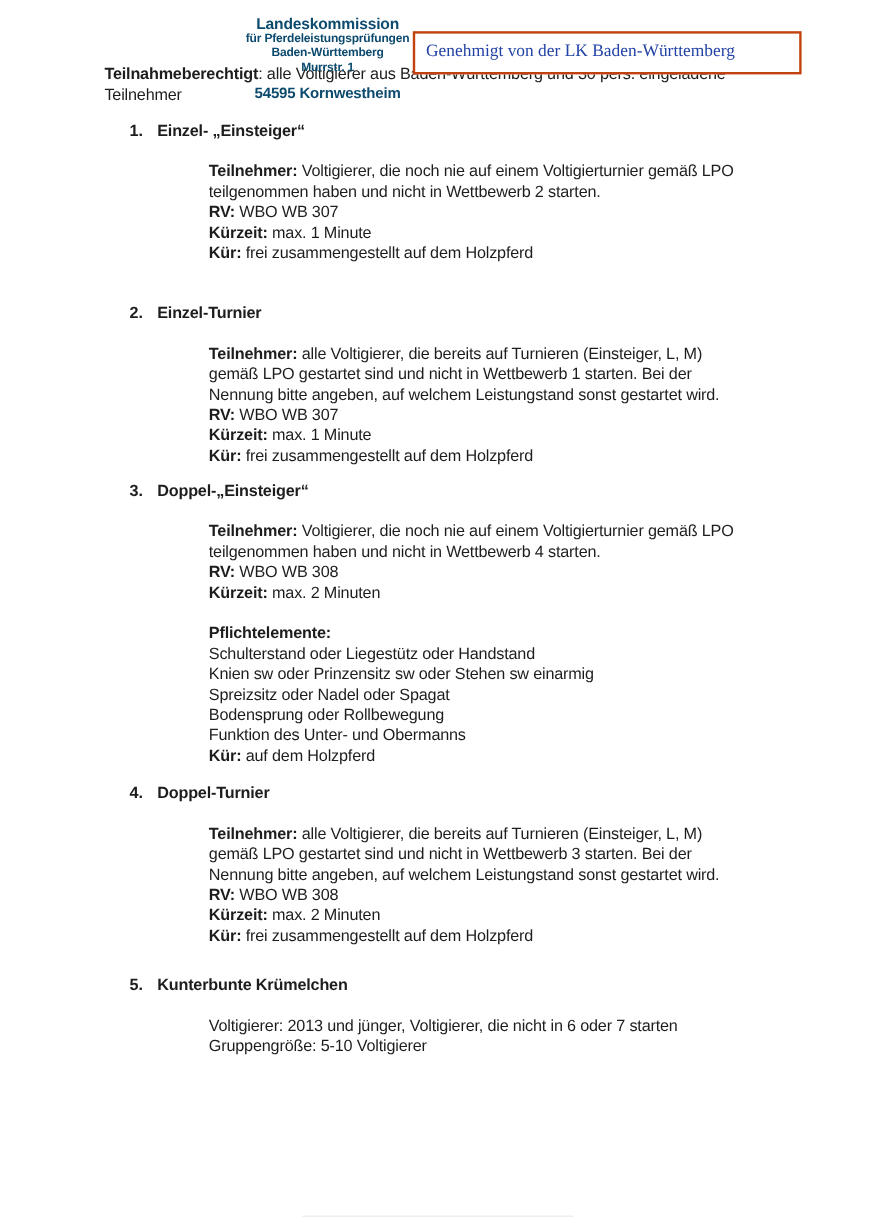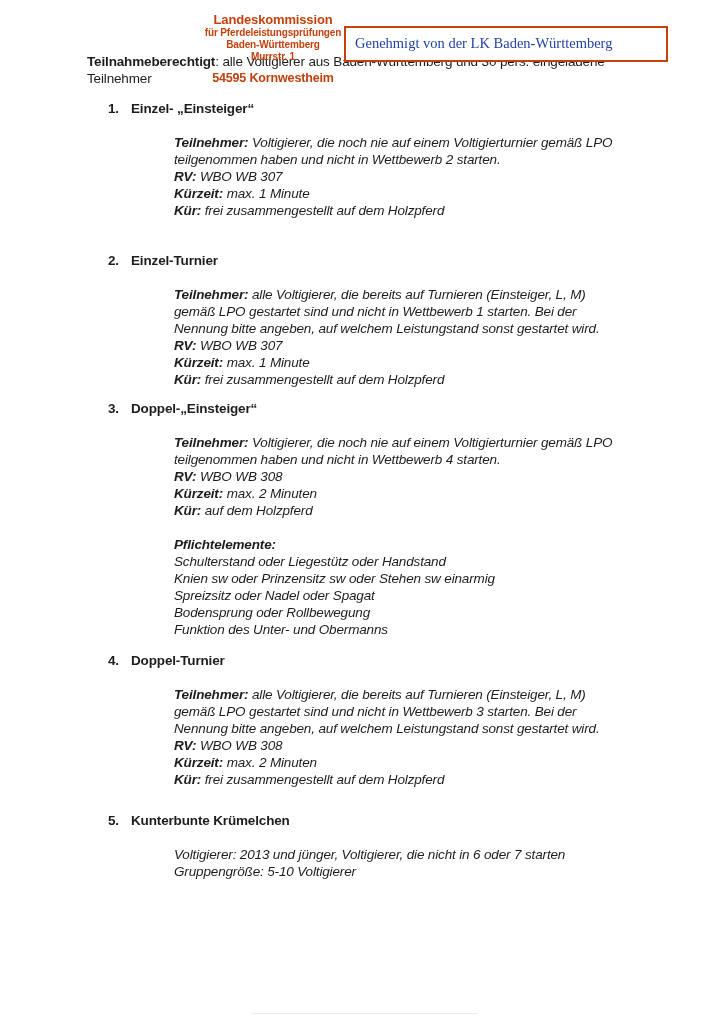"Landeskommission" .stamp { color: #c2410c -> #0c4a6e }
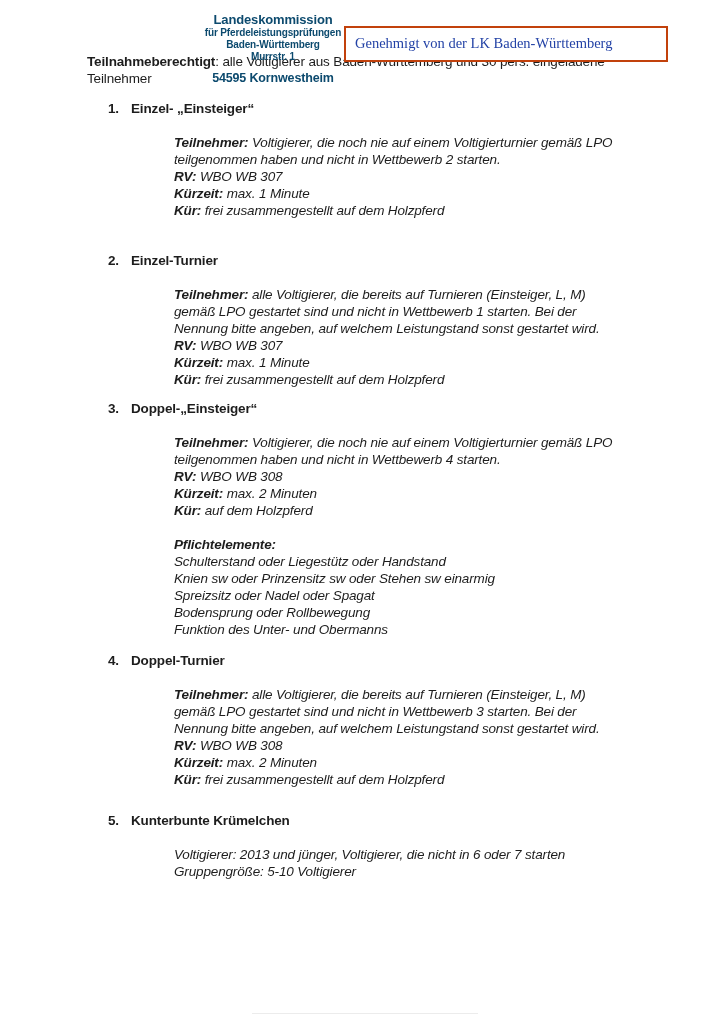"Teilnehmer: Voltigierer, die noch nie" .para { font-style: italic -> none }
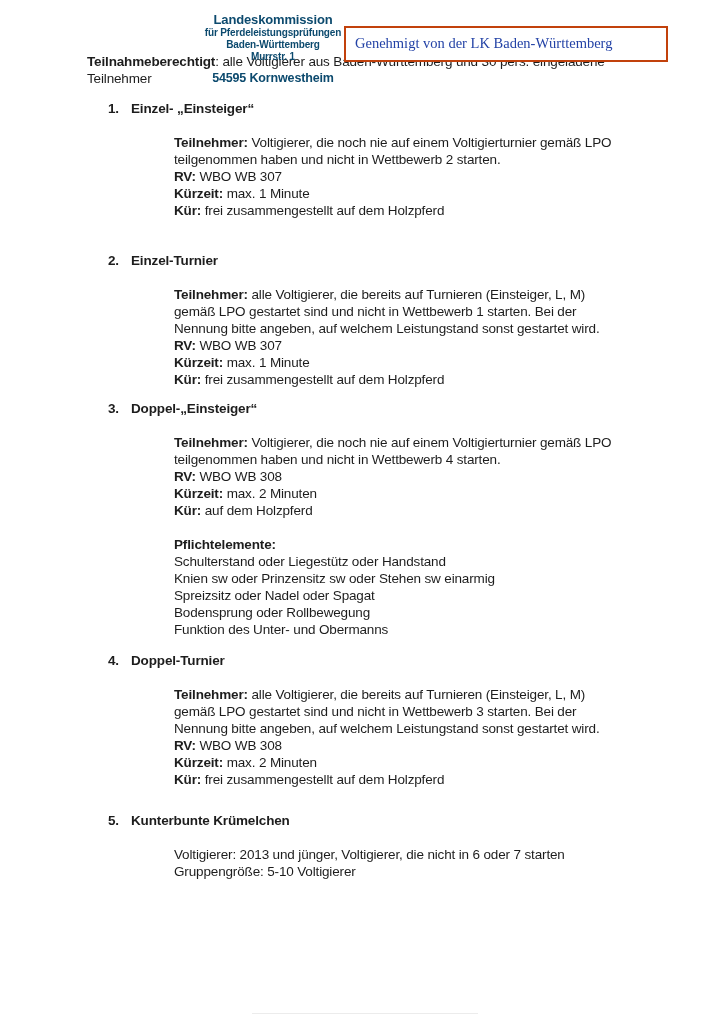"Kür: auf dem Holzpferd" div.para { order: before "Pflichtelemente:" -> after "Pflichtelemente:" }
